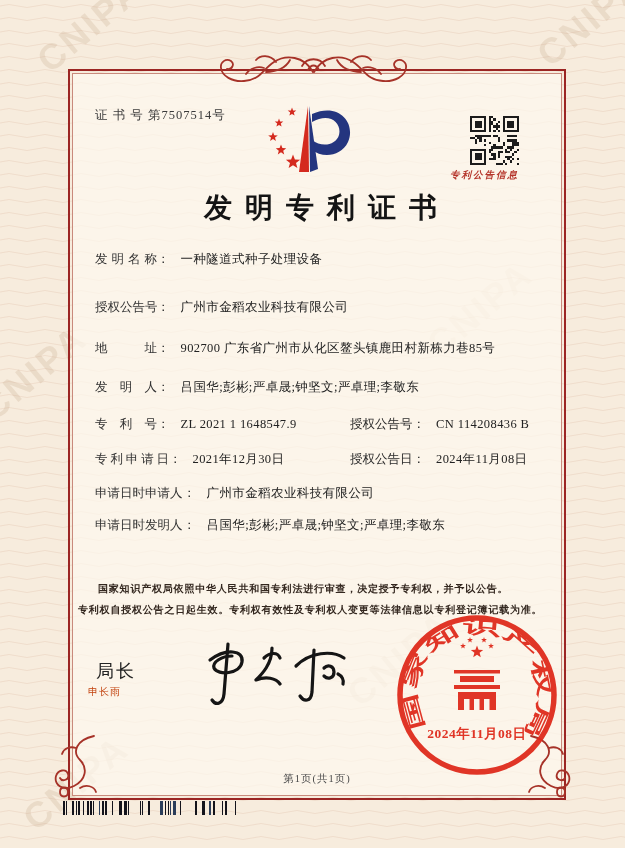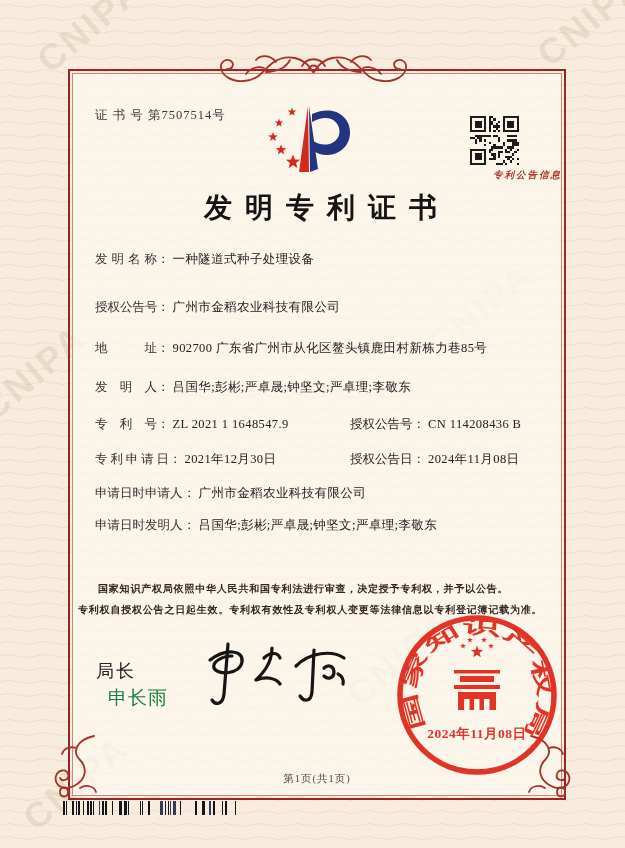"专利公告信息" #qr-caption { left: 470px -> 450px; text-align: right -> left }
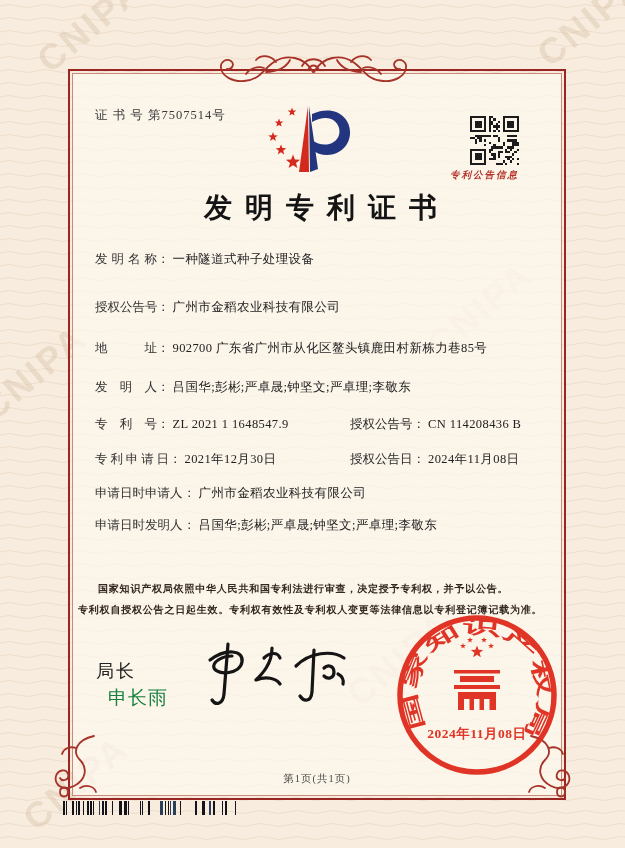"一种隧道式种子处理设备" .val { margin-left: 3px -> 11px }
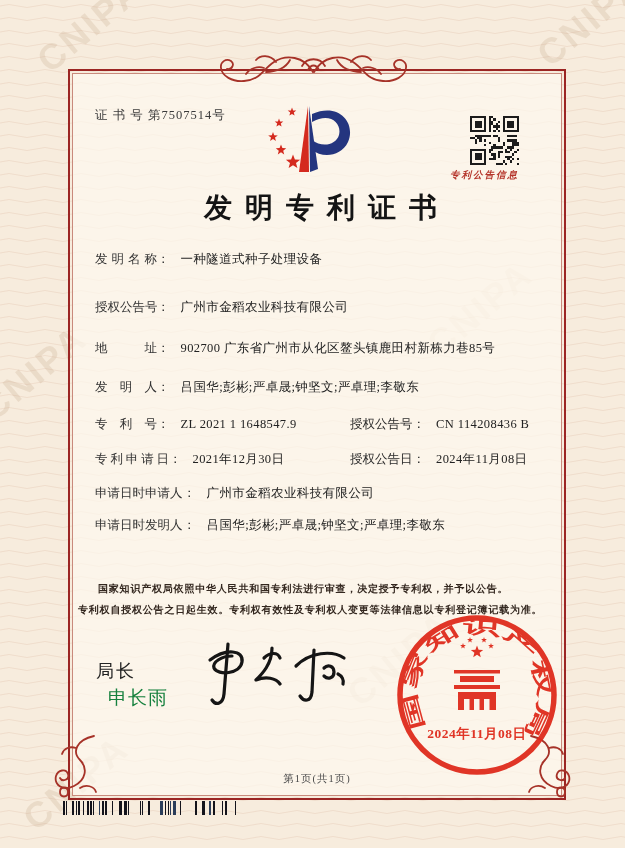"申长雨" #sig-name { color: #15803d -> #c2410c; font-size: 19px -> 10px; left: 108px -> 88px }
